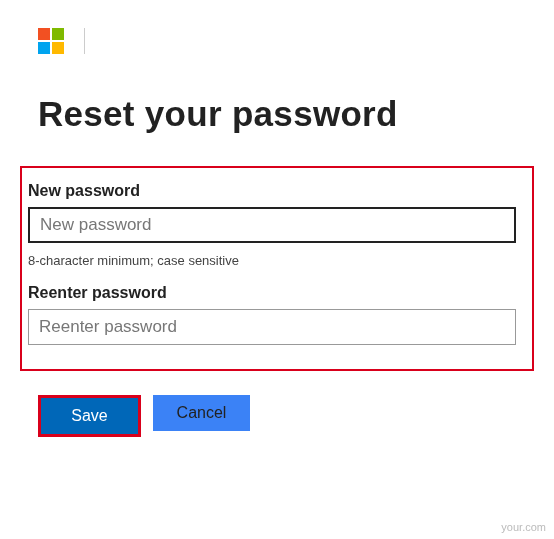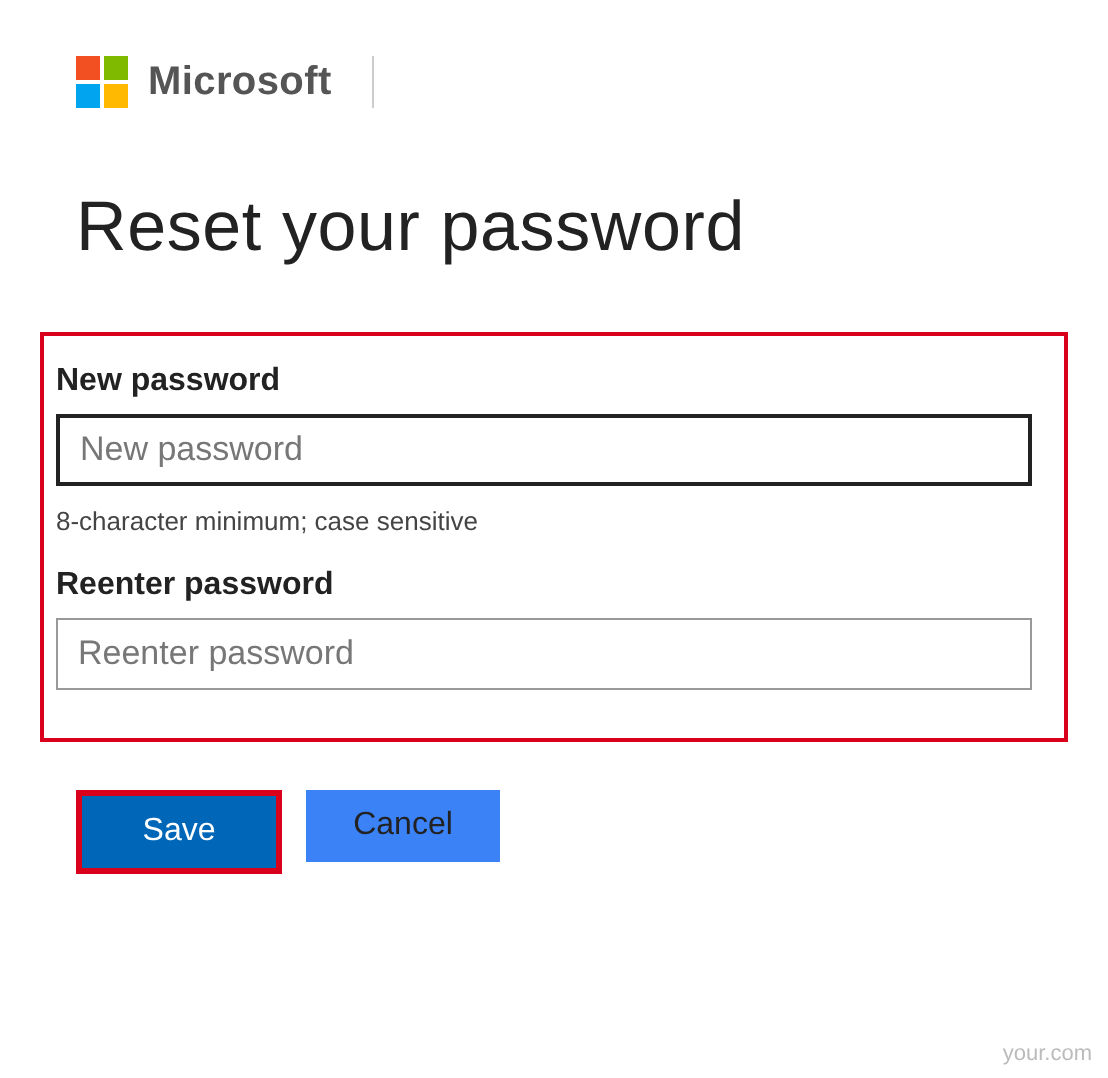"Microsoft" span.ms-text { html: <span>Microsoft</span> -> none }
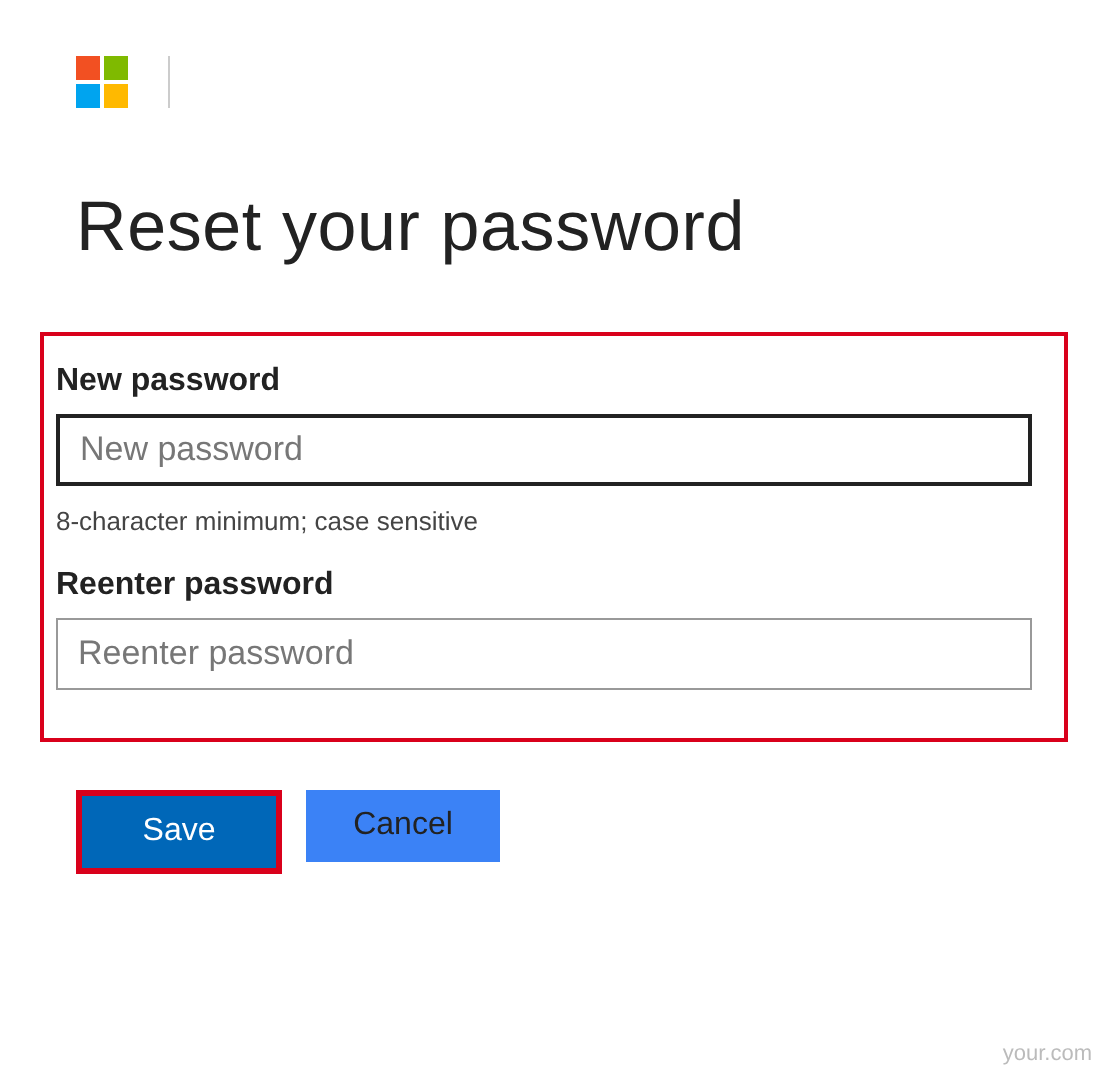"Reset your password" .page-title { font-weight: 400 -> 700 }
